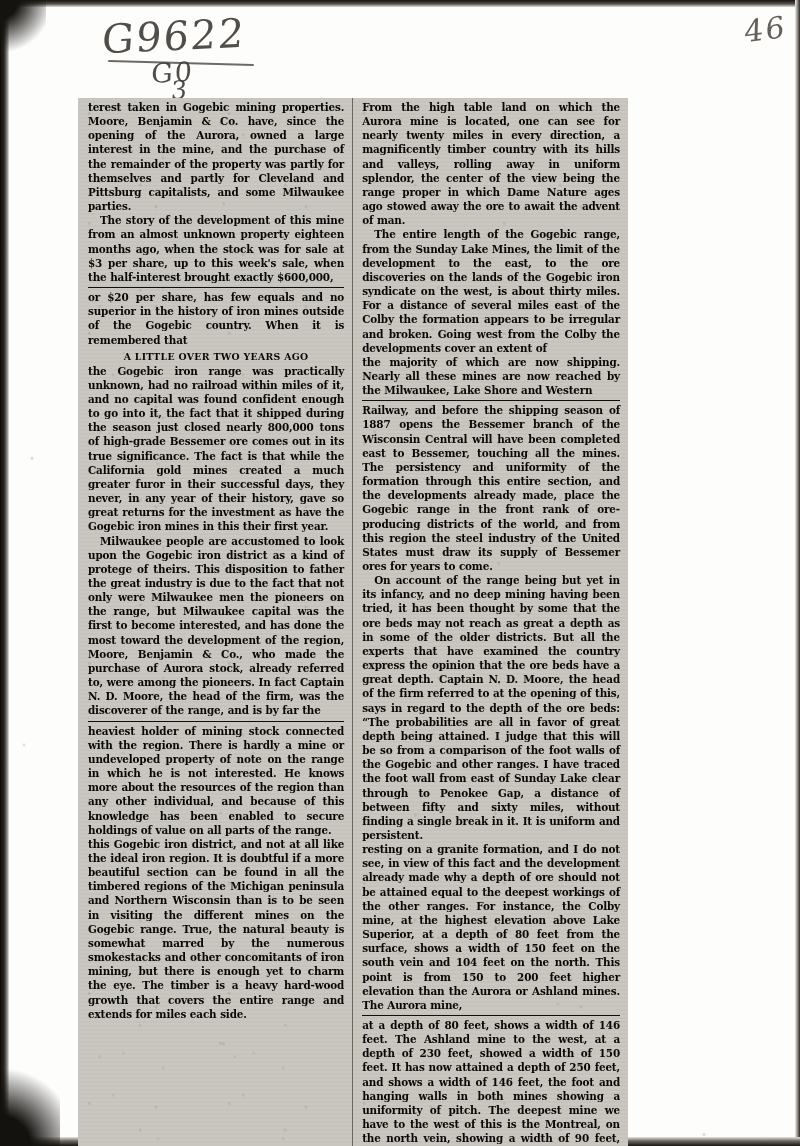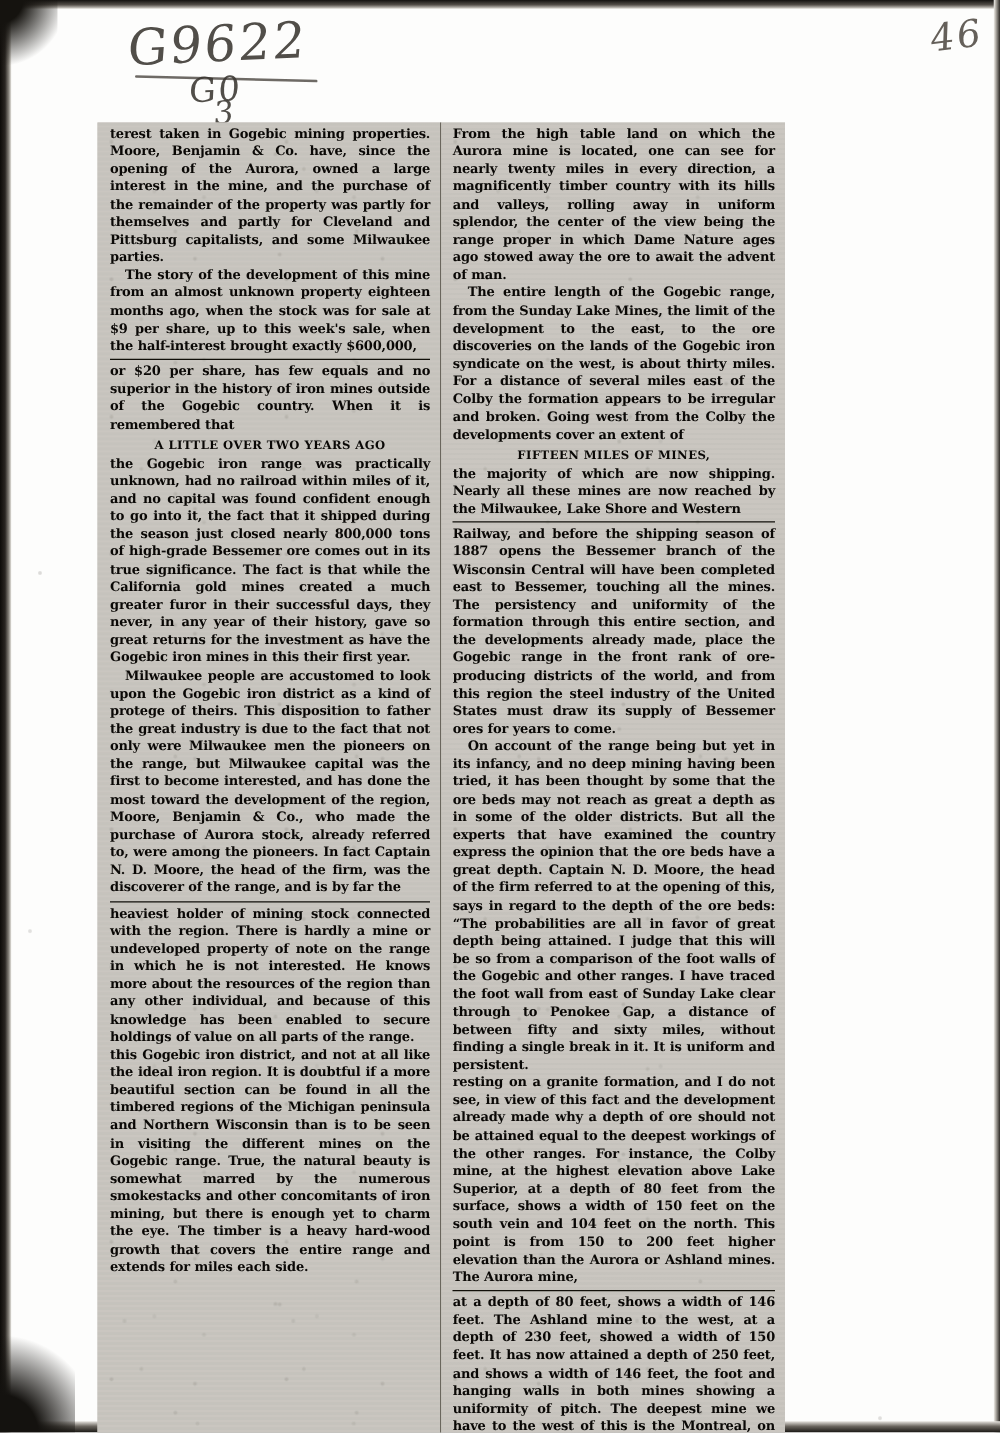"The story of the development" p.body { text: $9 -> $3 }
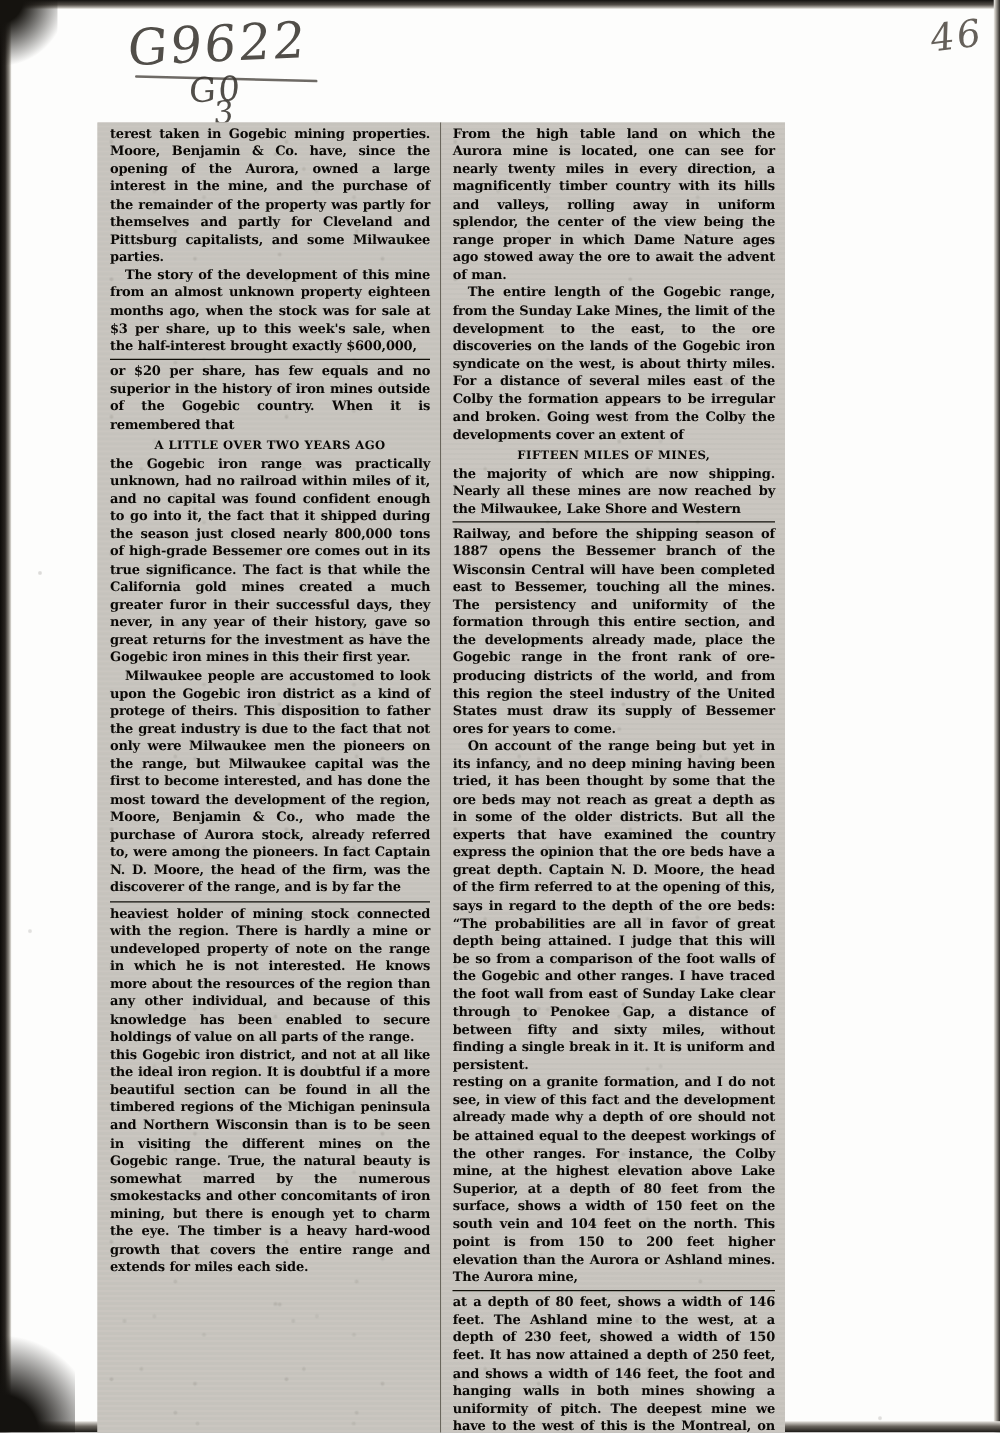"FIFTEEN MILES OF MINES," h4.subhead { html: <h4>FIFTEEN MILES OF MINES,</h4> -> none }
